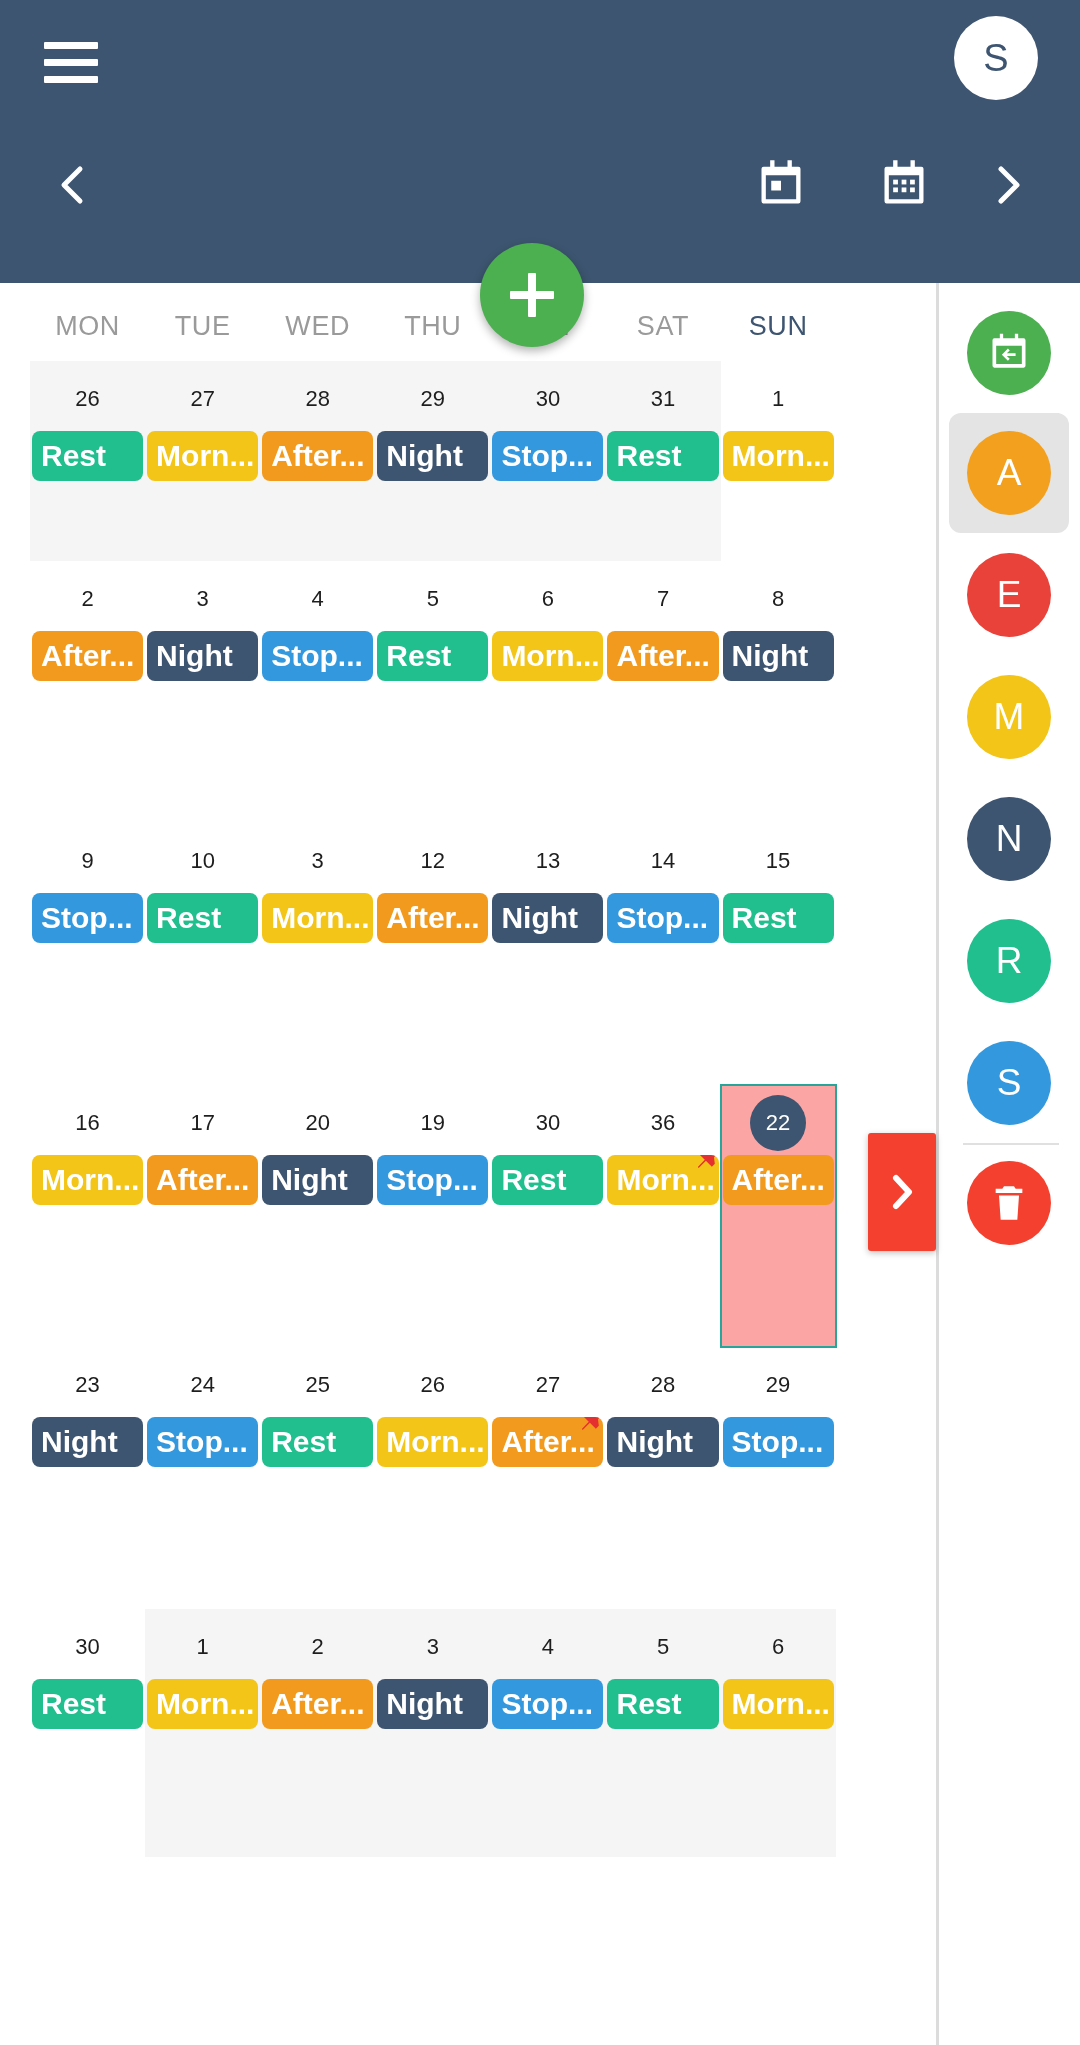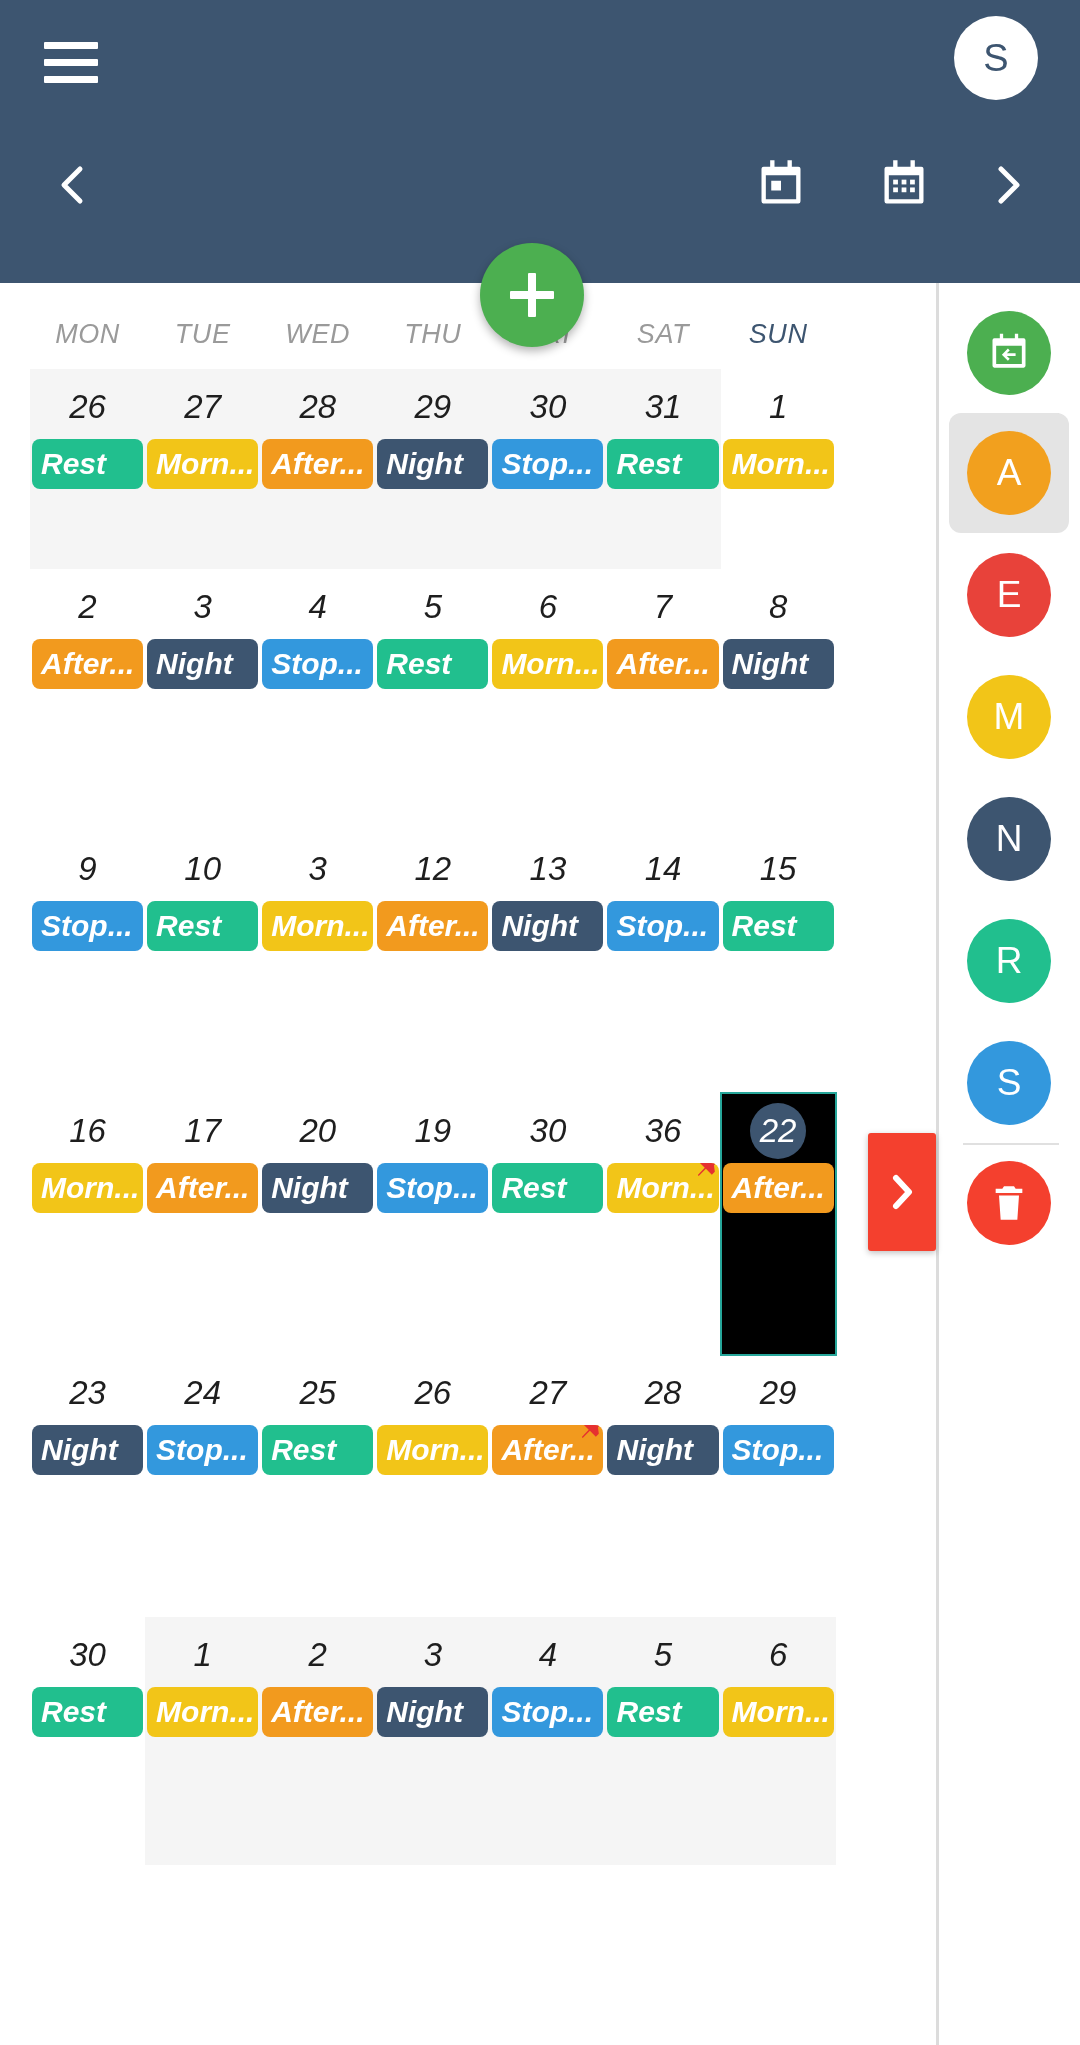"MON" .grid-inner { font-style: italic -> none; top: 16px -> 8px }
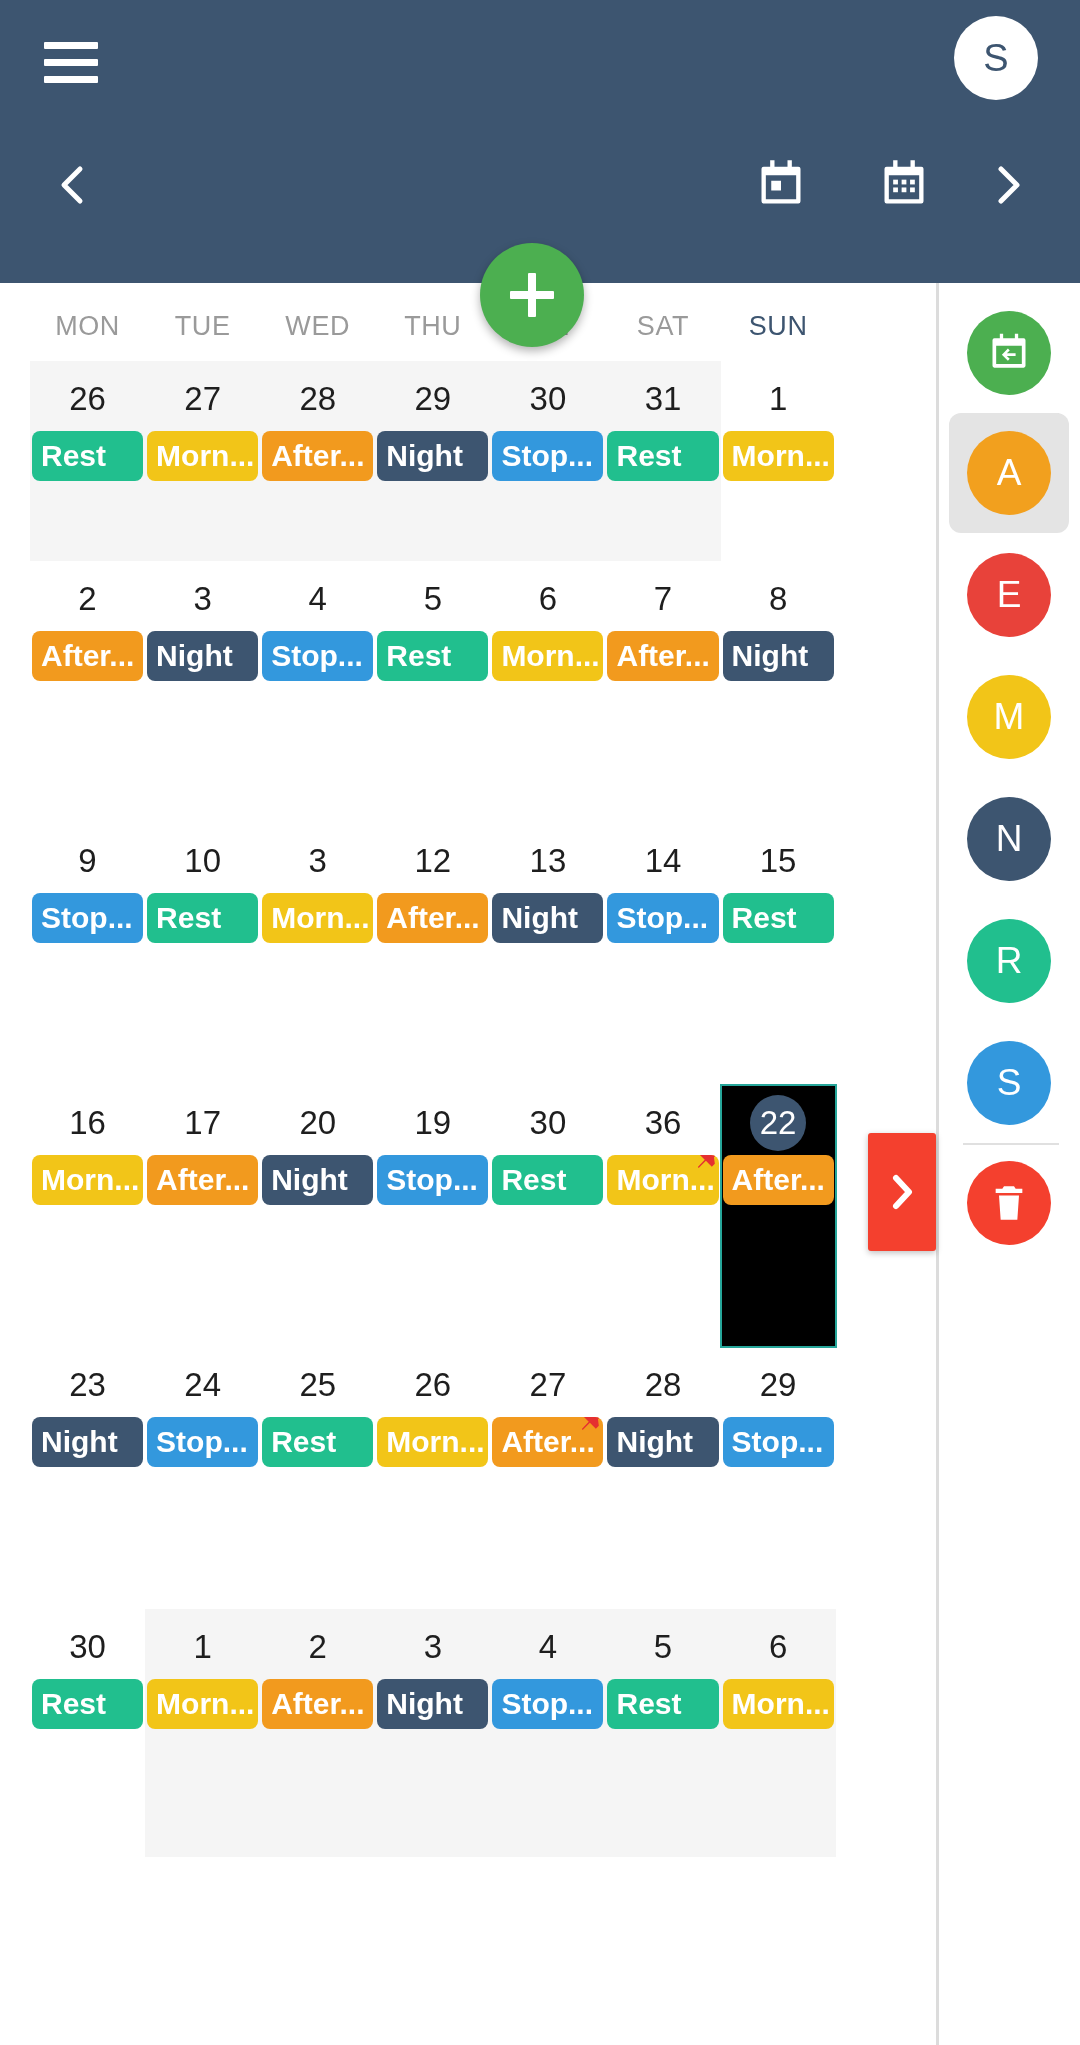"26" .daynum { font-size: 33px -> 22px }
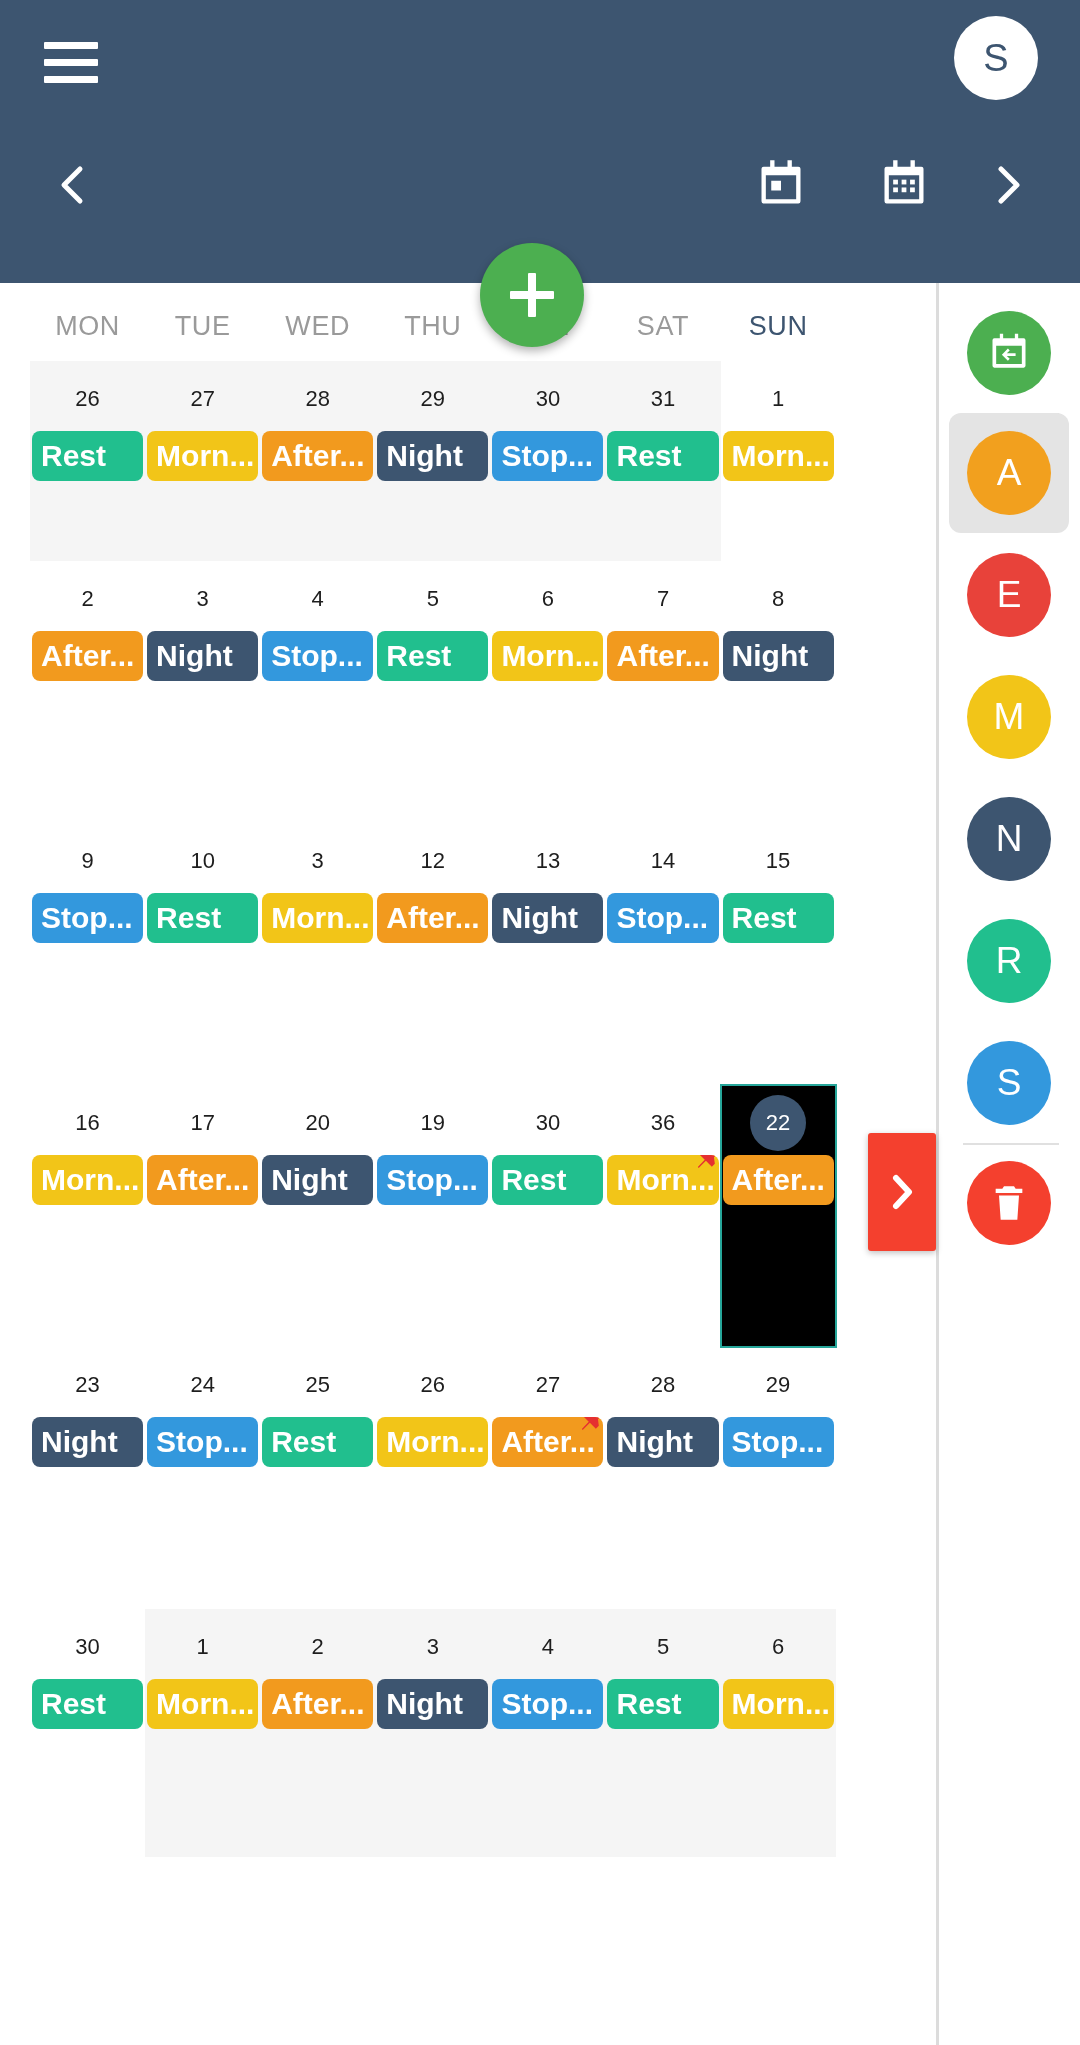"22" .daycell.selected-box { background: #000000 -> #fca5a5 }
